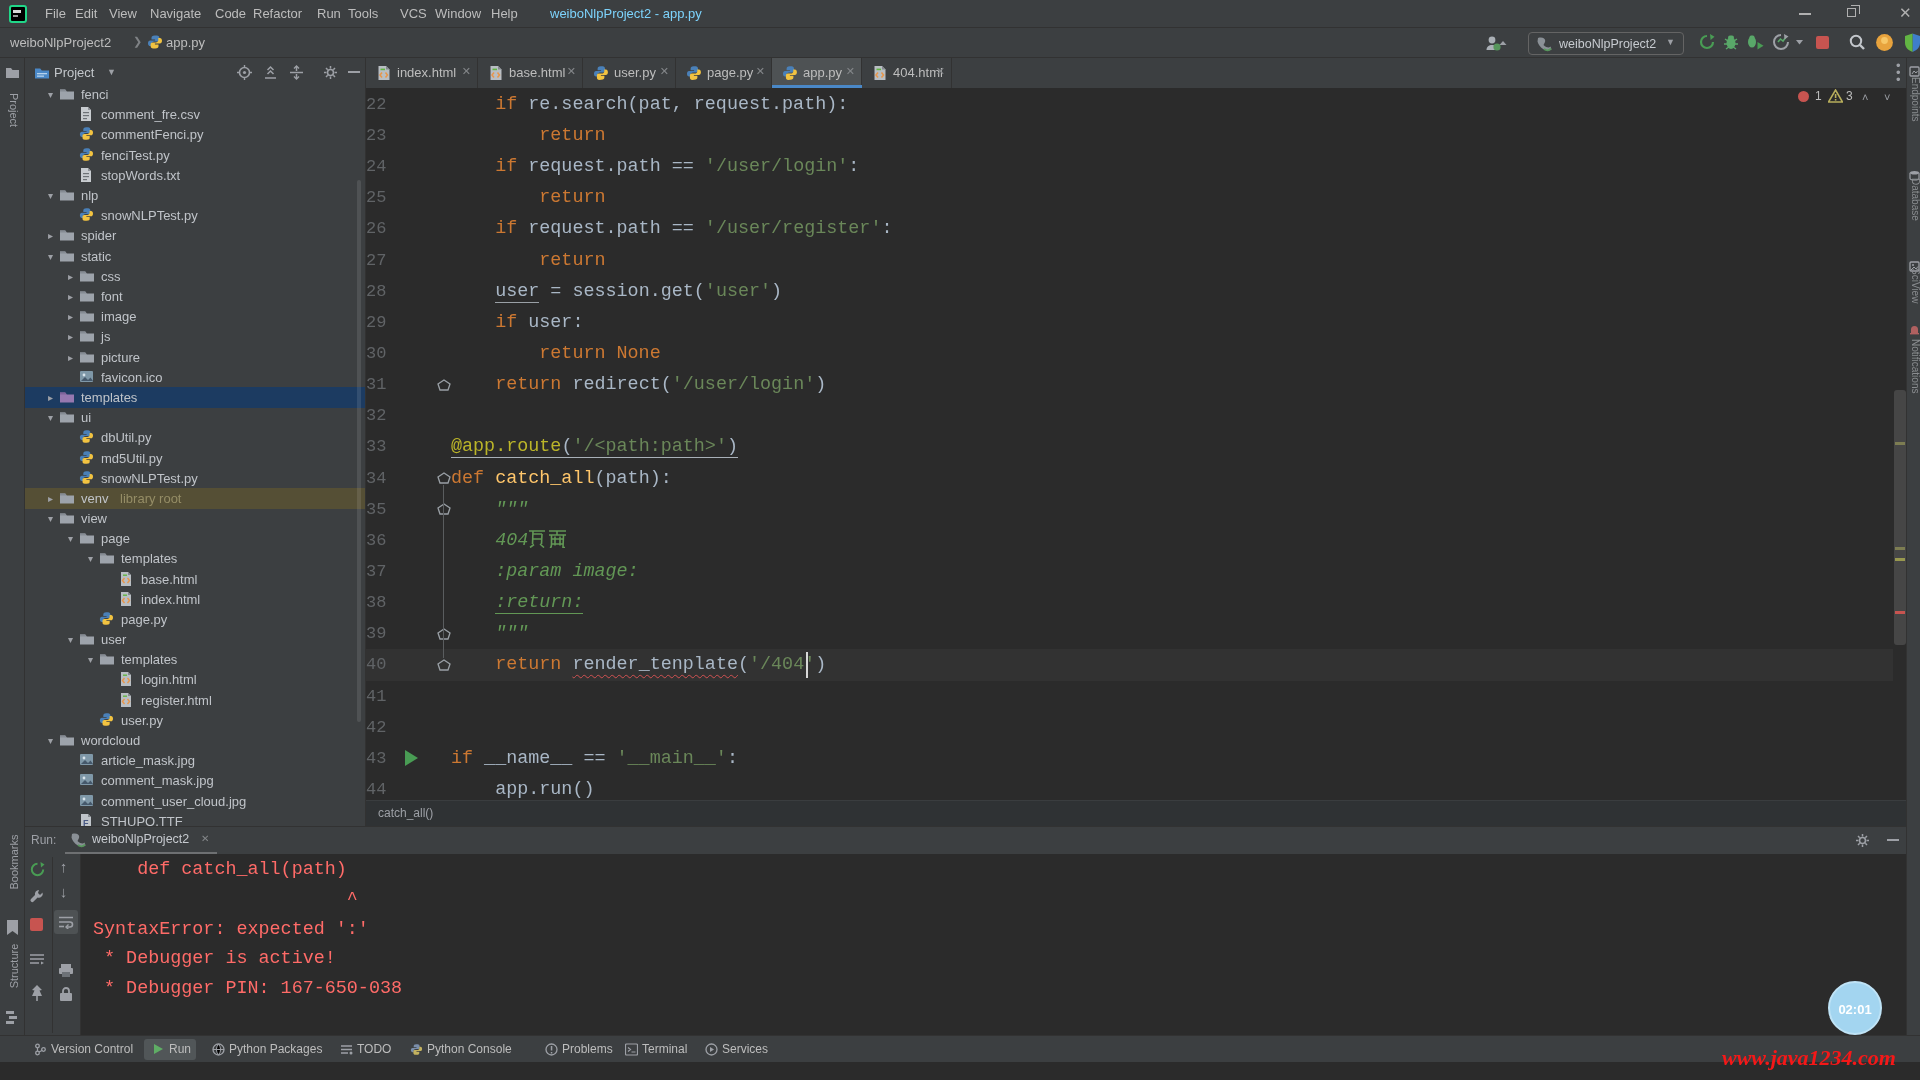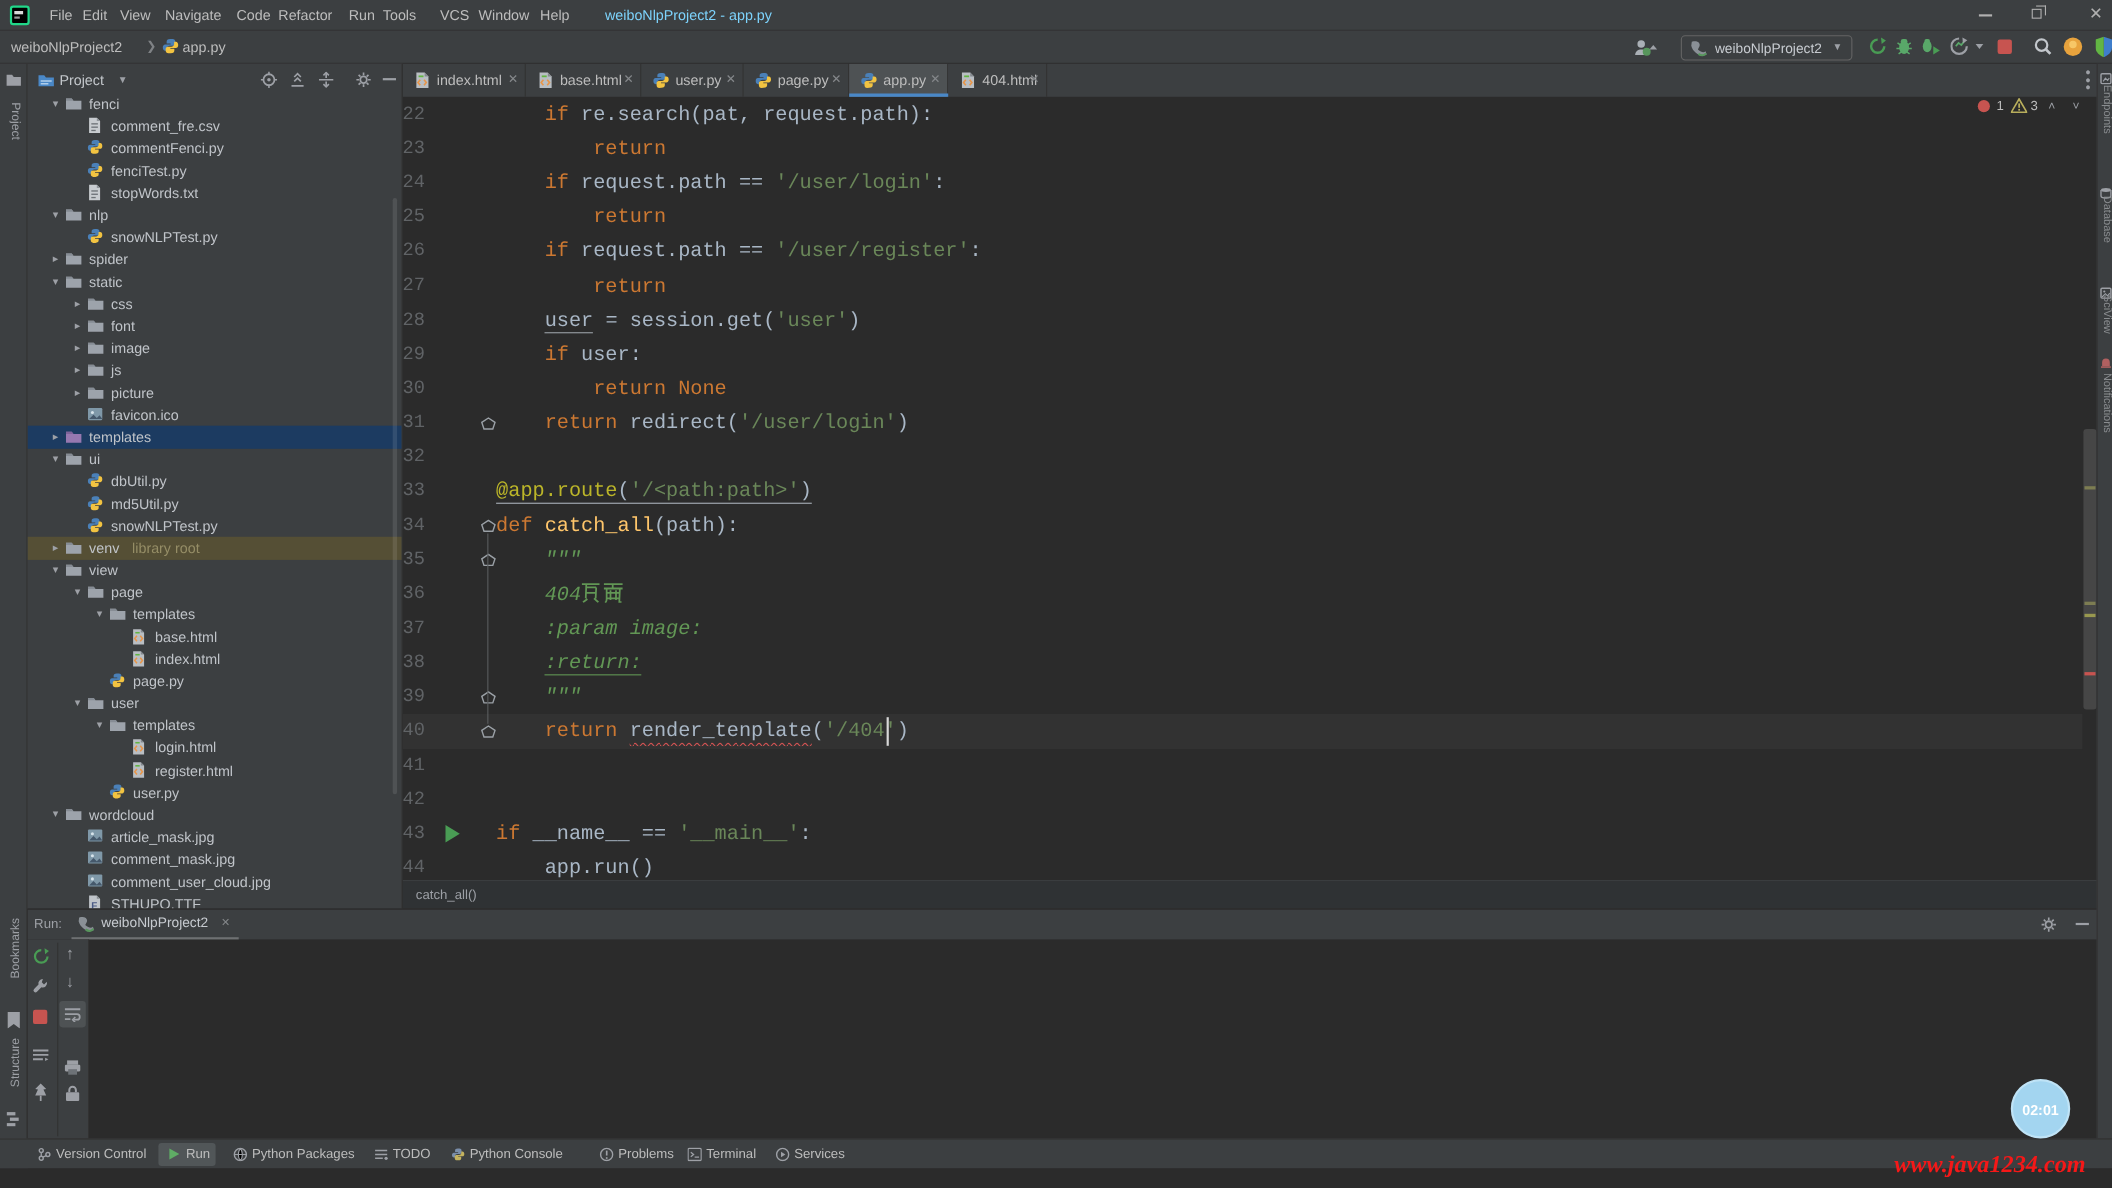"def catch_all(path)" pre.abs { html: none -> <pre> def catch_all(path) ^ SyntaxError: expected ':' * Debugger is active! * Debugger PIN: 167-650-038</pre> }
